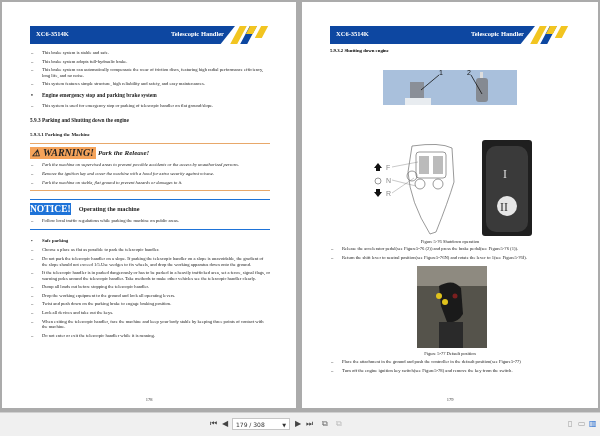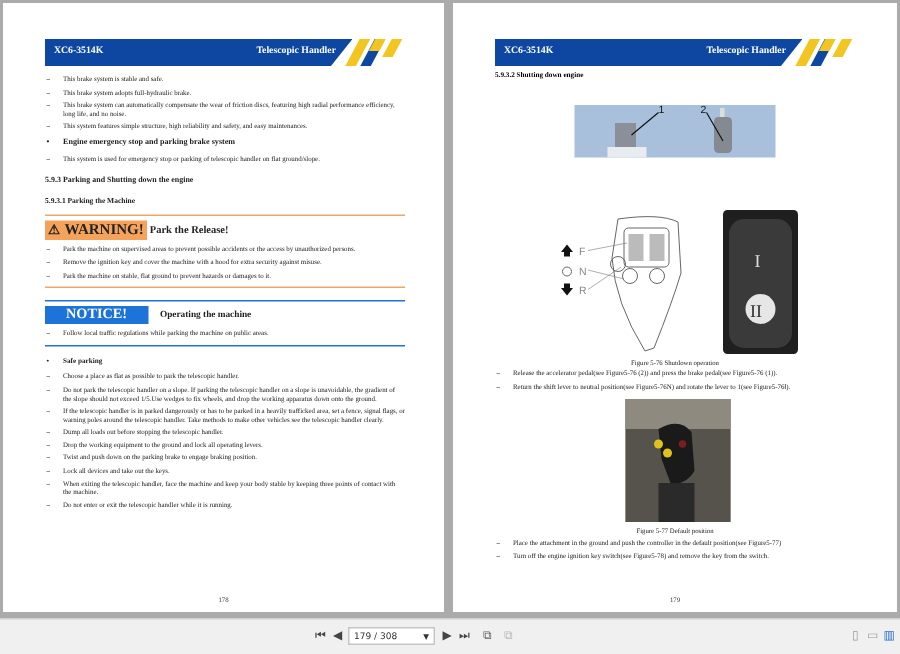"⚠ WARNING!" .warnbox { font-style: none -> italic }
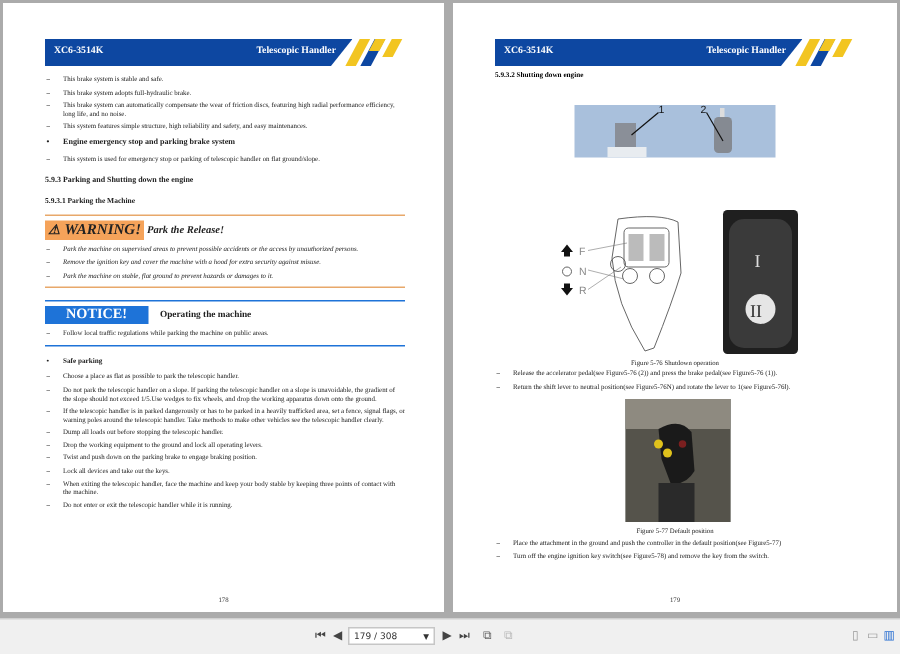"NOTICE!" .noticelabel { padding: 0 14px -> 0 0 }
